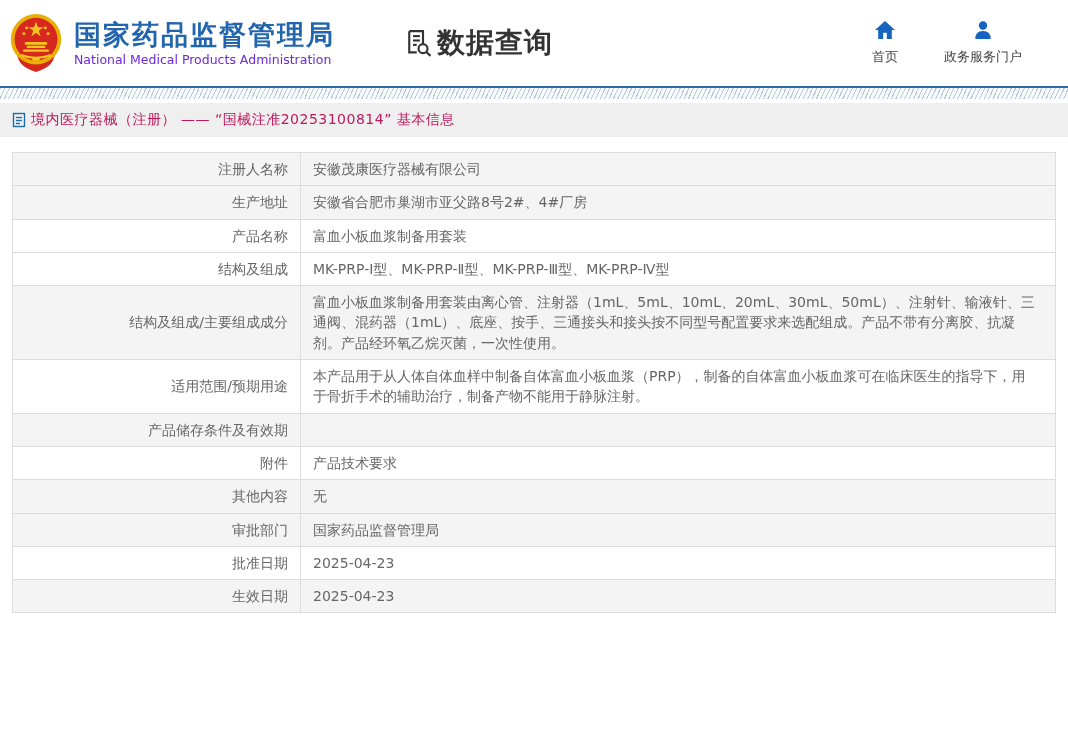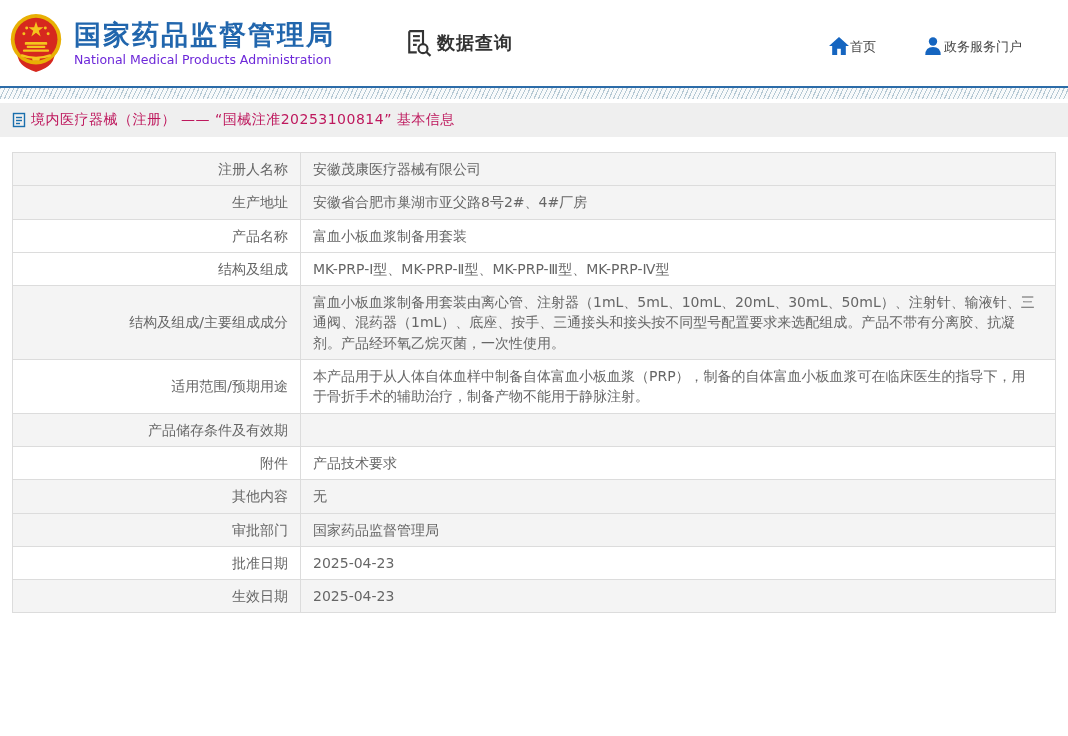"数据查询" .data-query-label { font-size: 18px -> 28px }
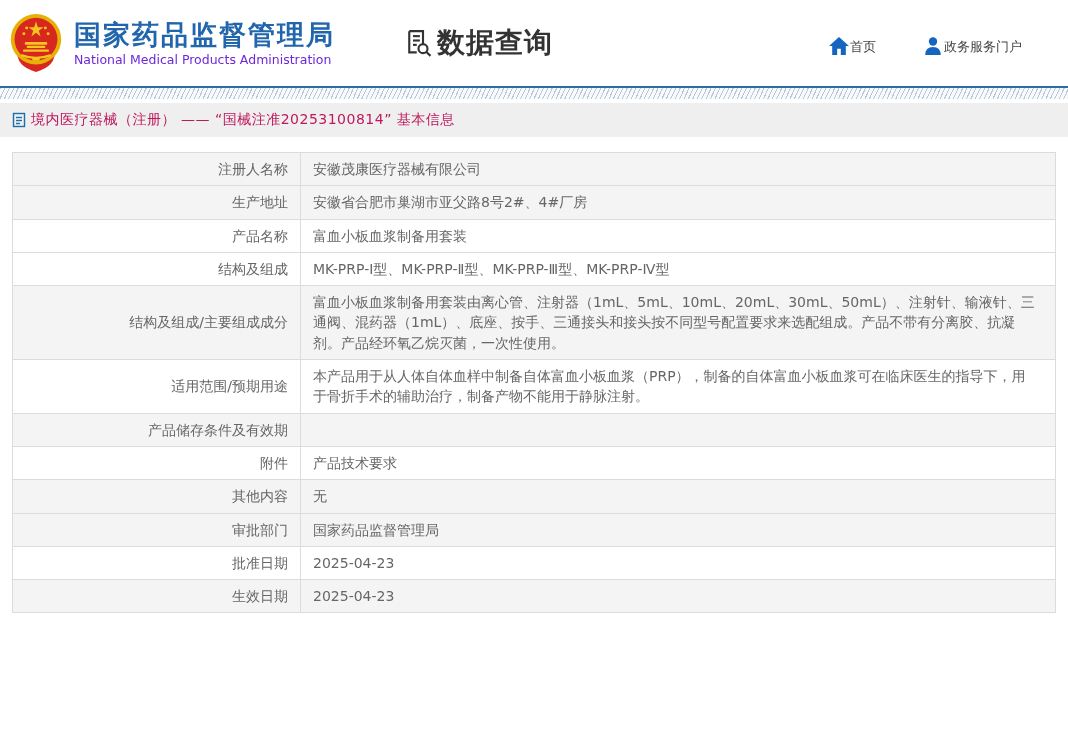"首页" .nav-item { align-items: flex-end -> center; flex-direction: row -> column }
